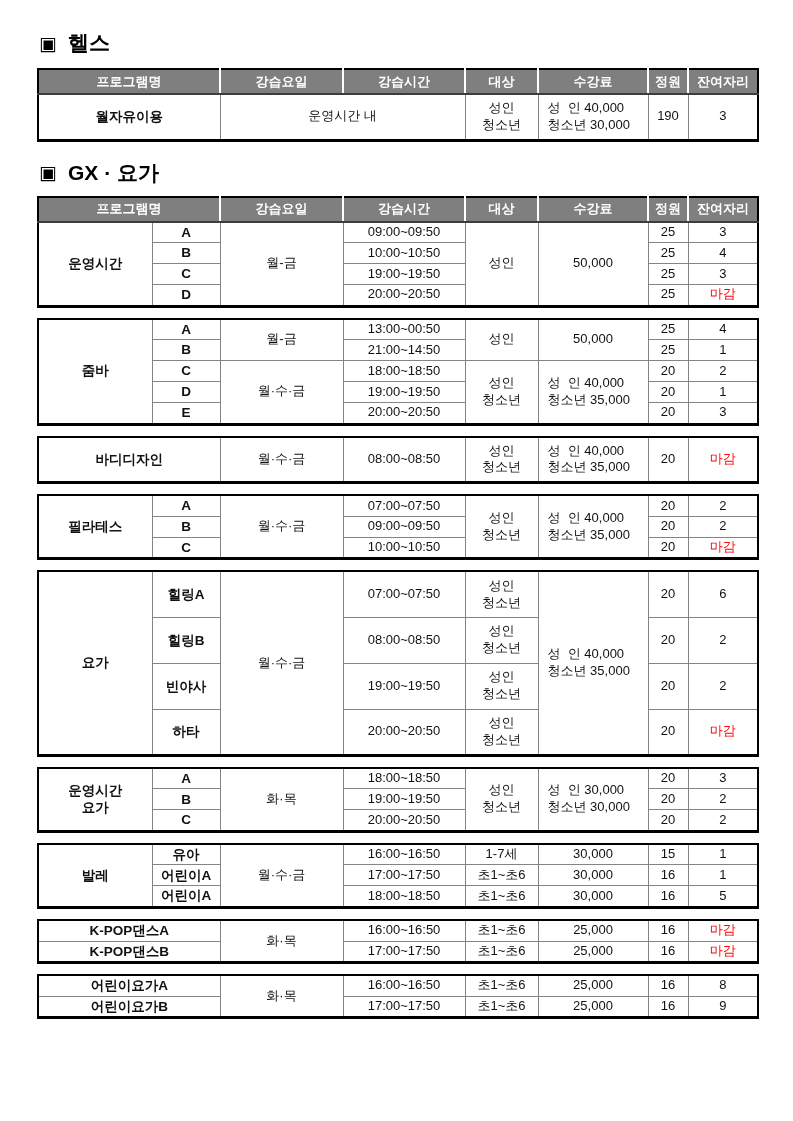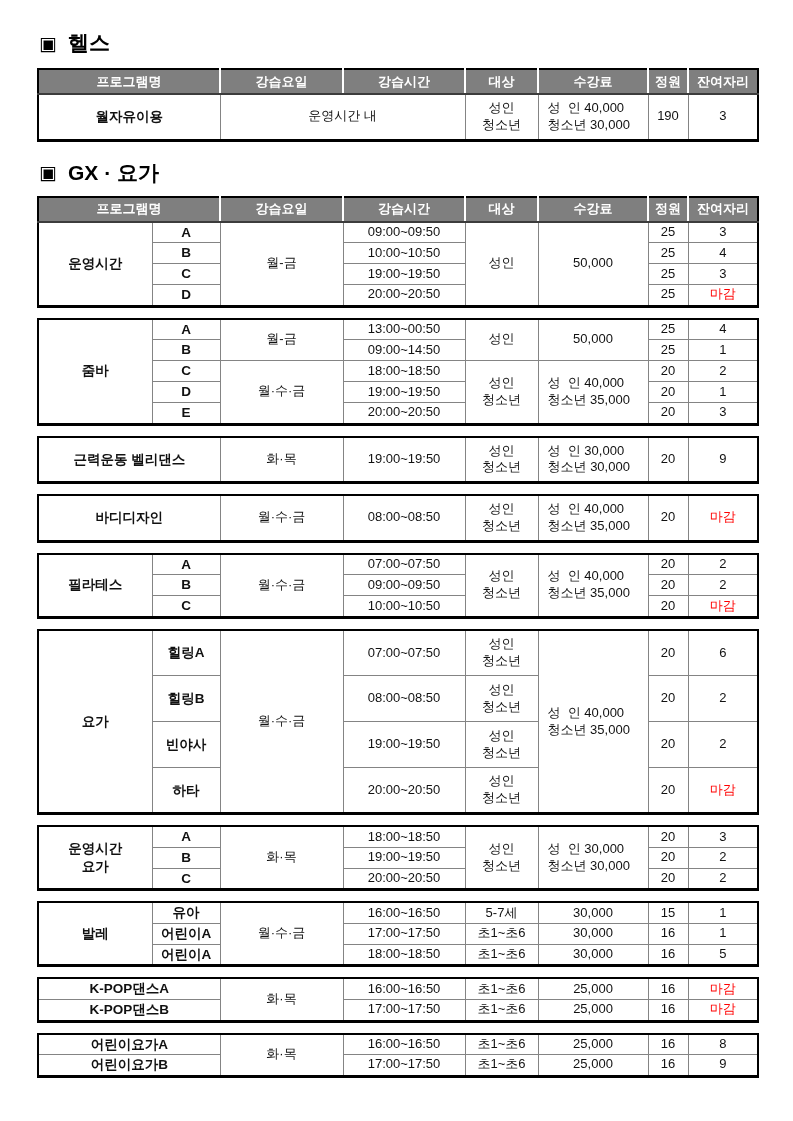"09:00~14:50" td { text: 09:00 -> 21:00 }
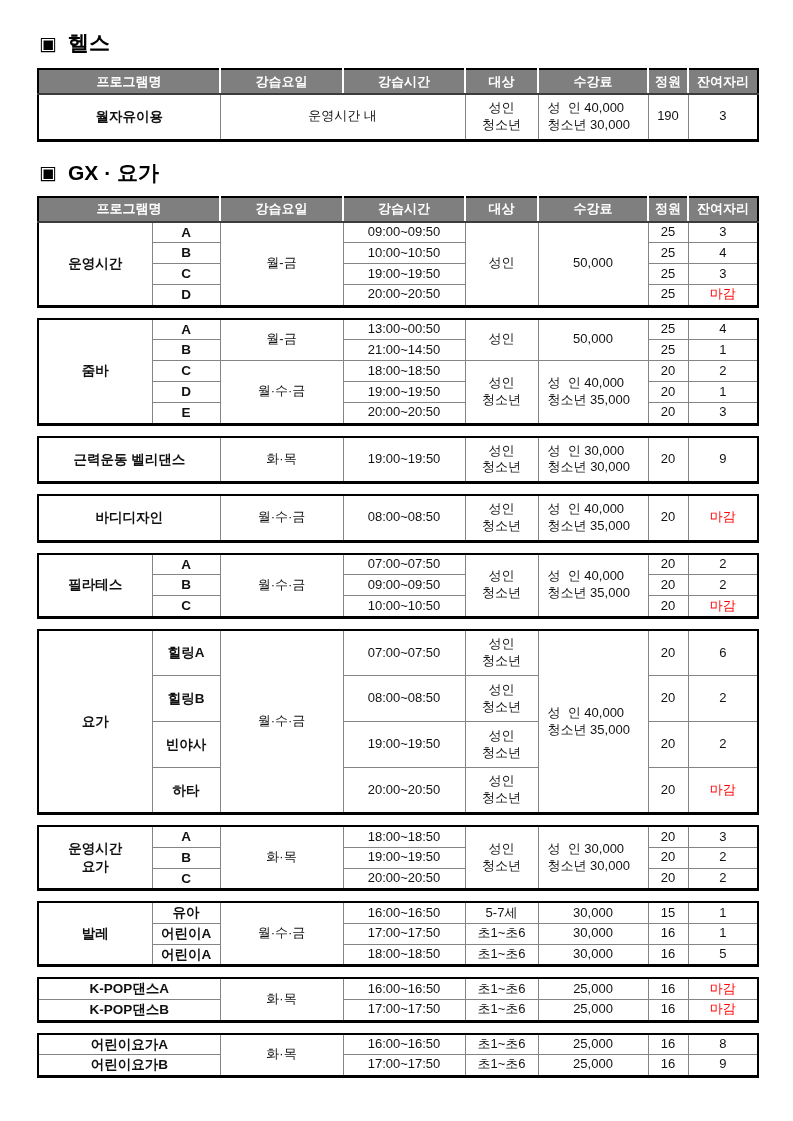"근력운동 벨리댄스" table.sched { html: <table> <colgroup> <col> <col> <col> <col> <col> <col> <col> <col> </colgroup> <tbody> <tr> <td>근력운동 벨리댄스</td> <td>화·목</td> <td>19:00~19:50</td> <td>성인 청소년</td> <td>성 인 30,000 청소년 30,000</td> <td>20</td> <td>9</td> </tr> </tbody> </table> -> none }
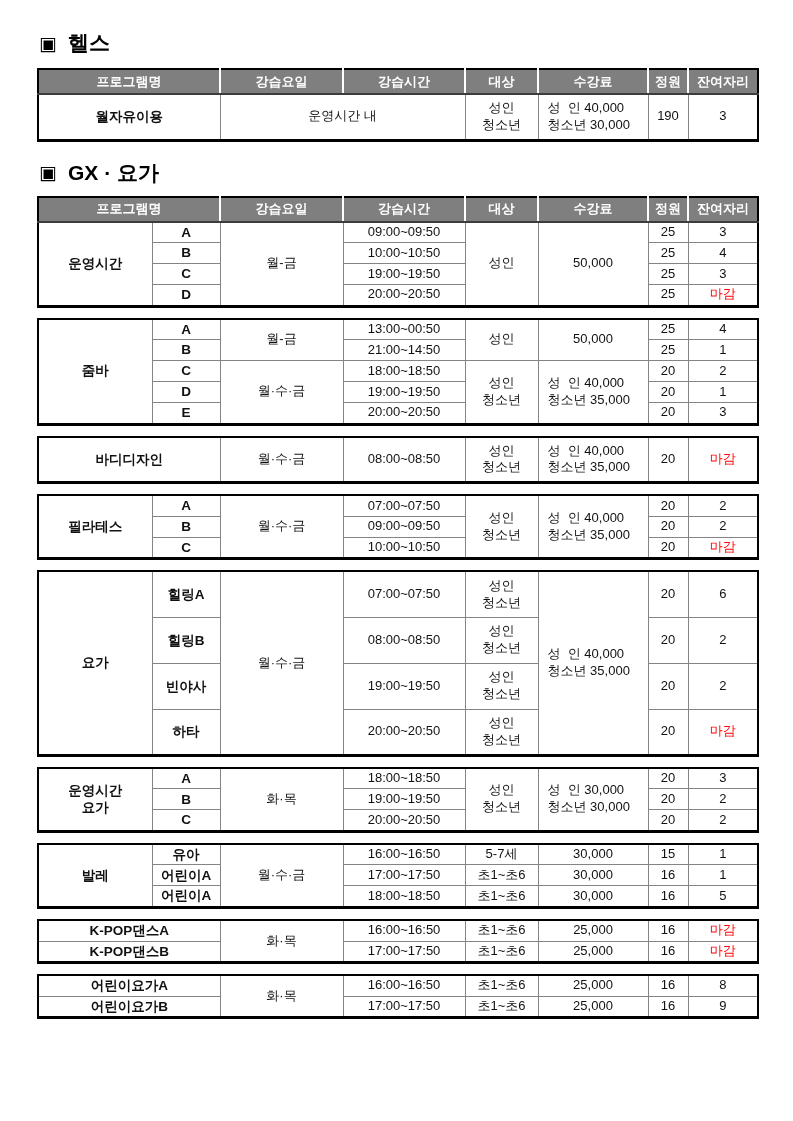"5-7세" td { text: 5-7세 -> 1-7세 }
